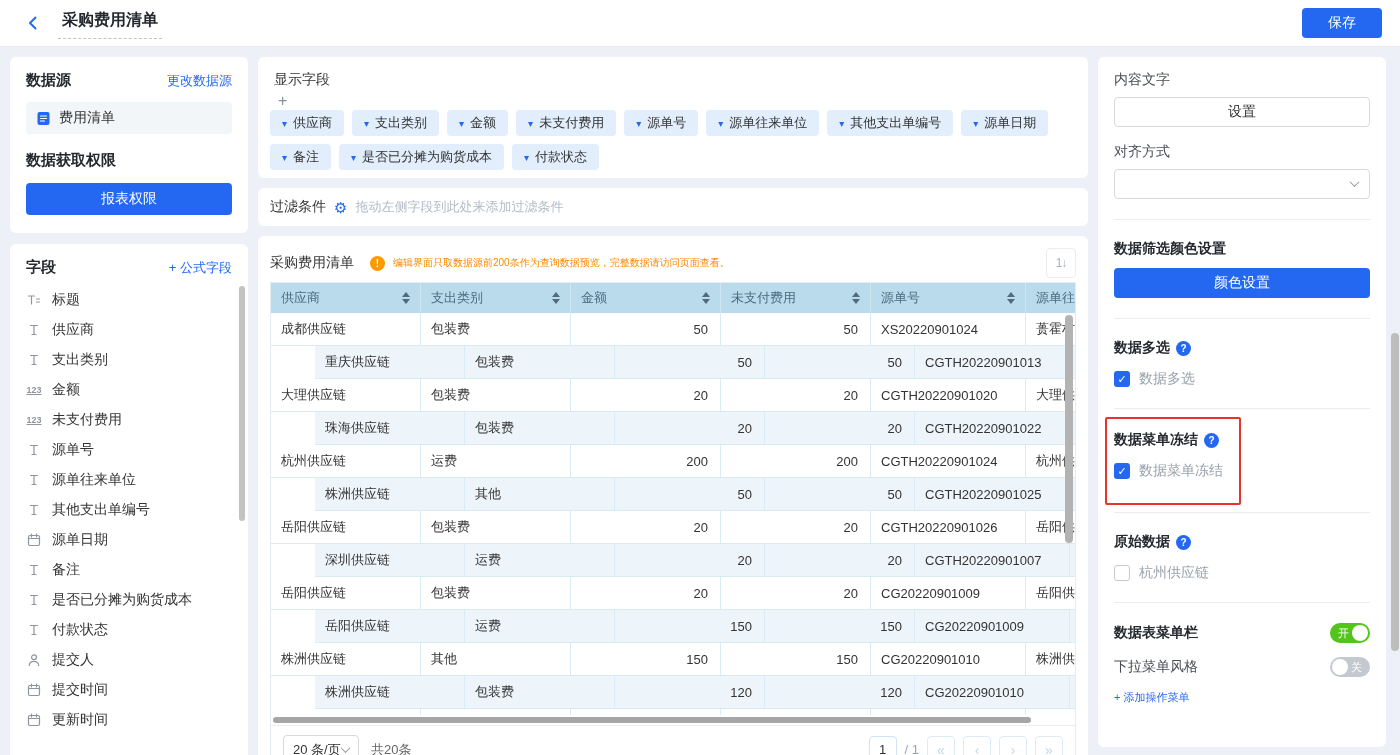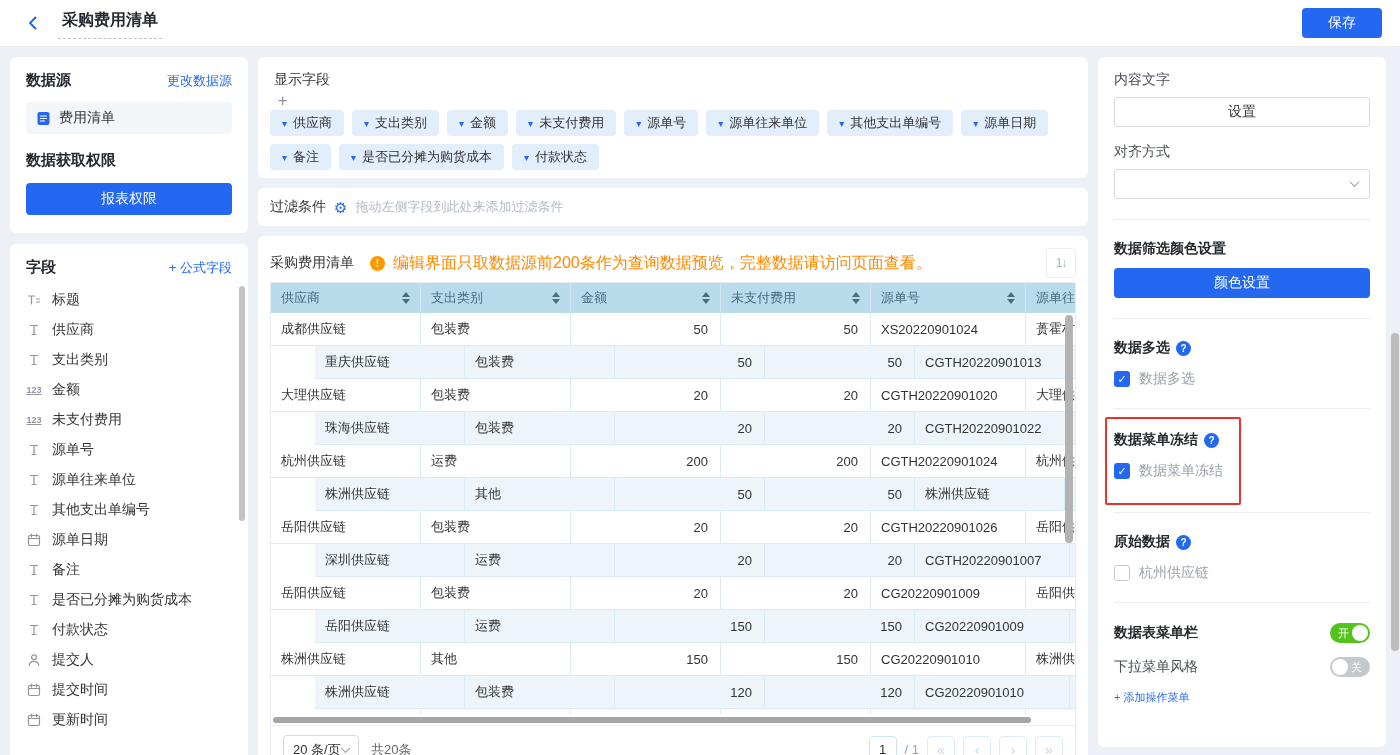"编辑界面只取数据源前200条作为查询数据预览，完整数据请访问页面查看。" .warn-txt { font-size: 16px -> 10px }
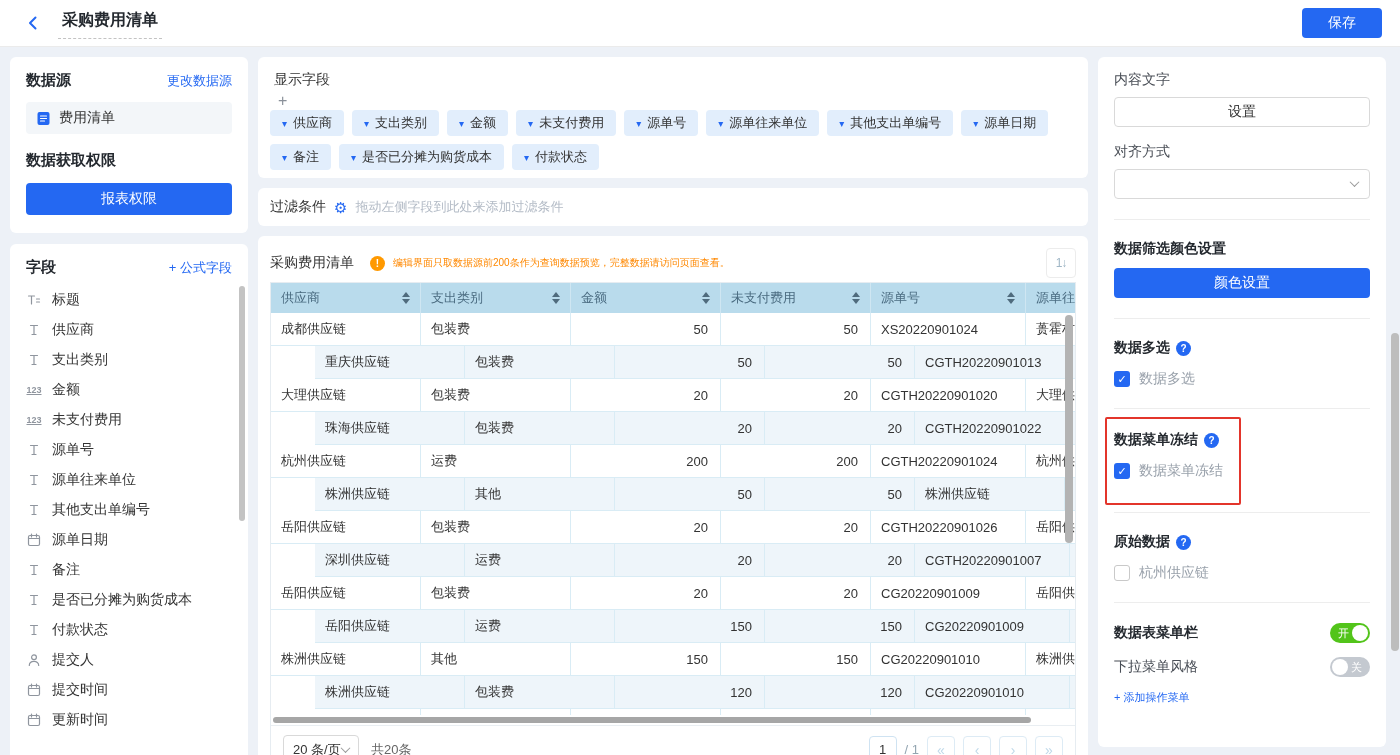"CGTH20220901025" div.td { html: none -> <div>CGTH20220901025</div> }
